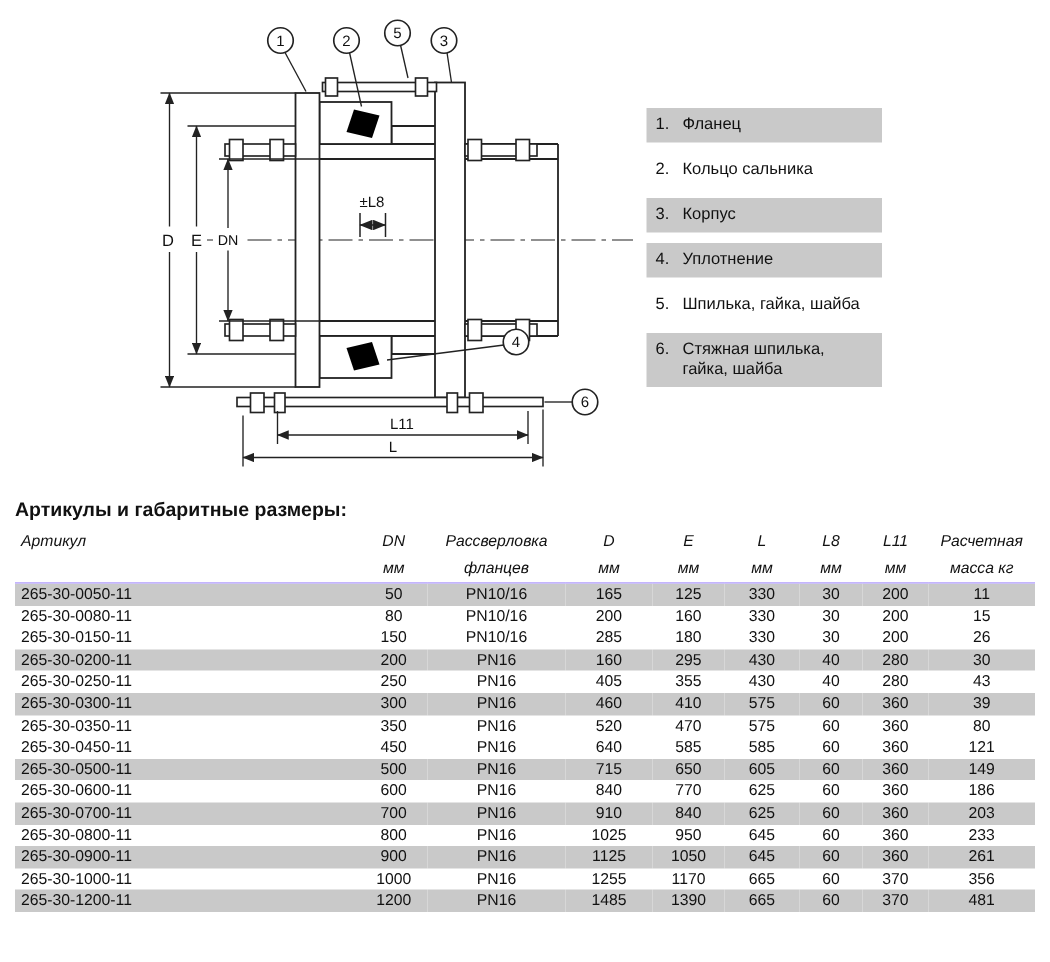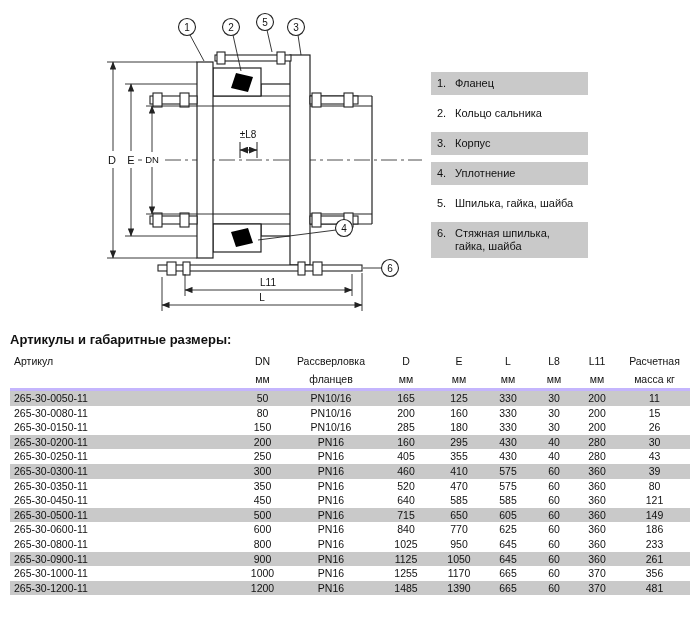"Артикул" .dim-table thead { border-bottom: 3px solid #c4b5fd -> 1px solid #c4b5fd; font-style: none -> italic }
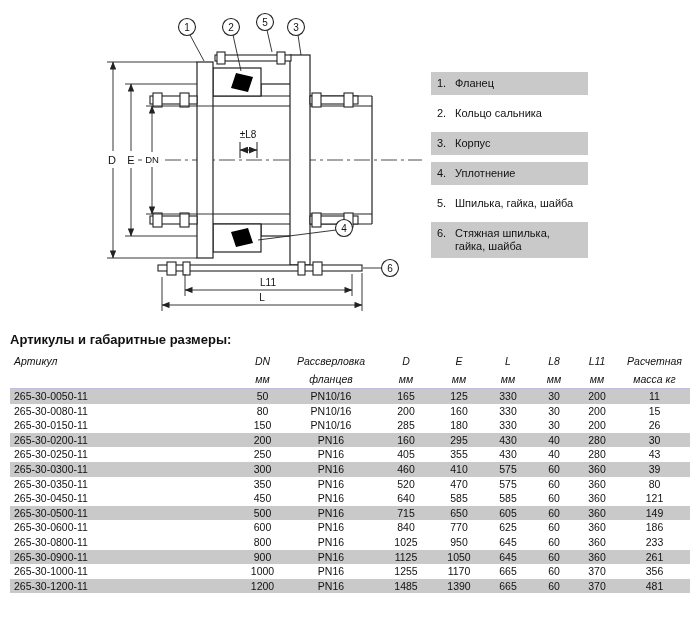"265-30-0700-11" tr.stripe { html: none -> <tr> <td>265-30-0700-11</td> <td>700</td> <td>PN16</td> <td>910</td> <td>840</td> <td>625</td> <td>60</td> <td>360</td> <td>203</td> </tr> }
